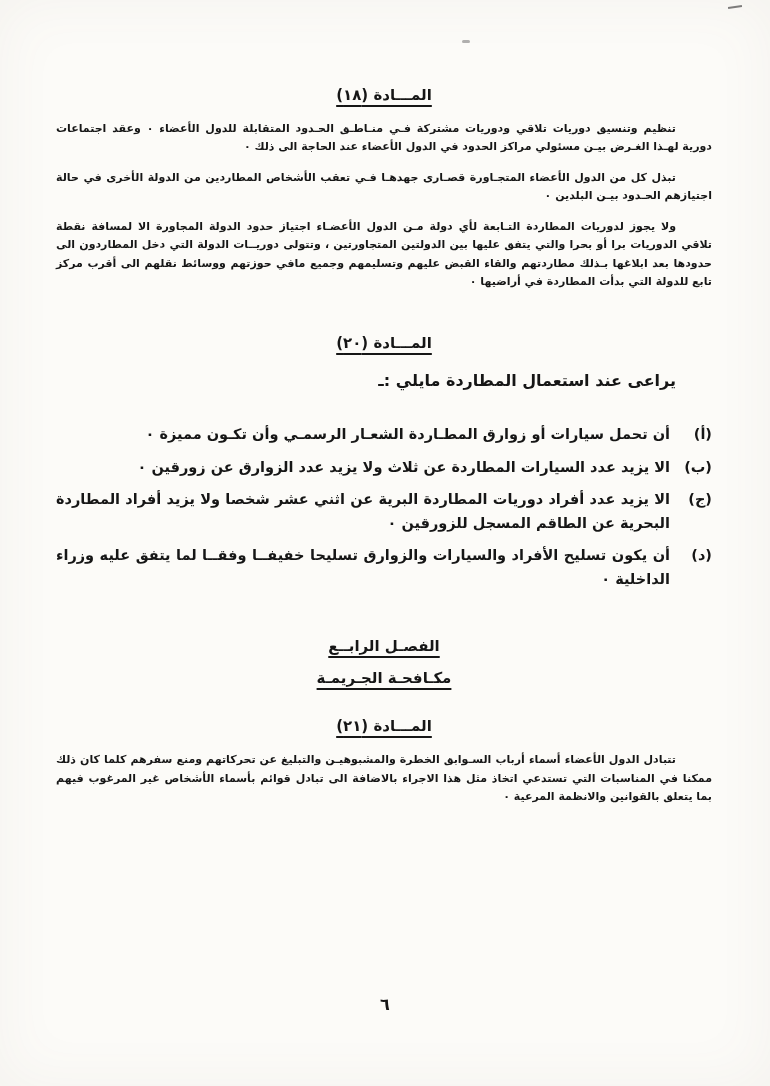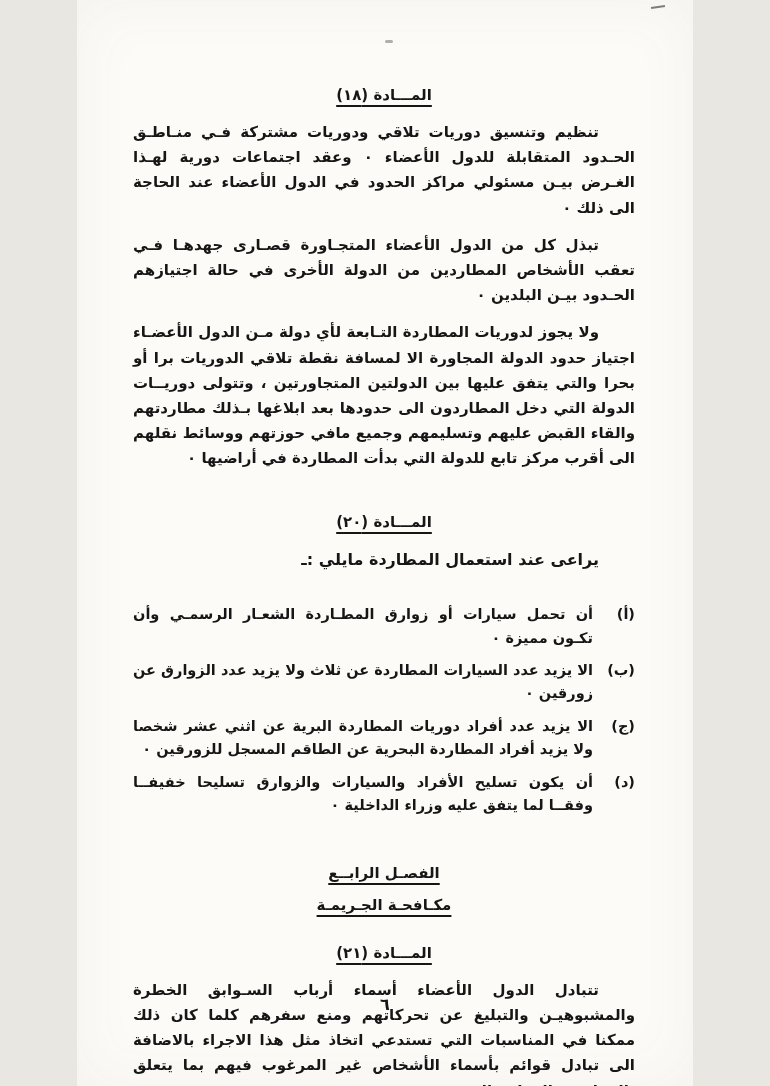"المـــادة (١٨)" .page { width: 616px -> 770px }
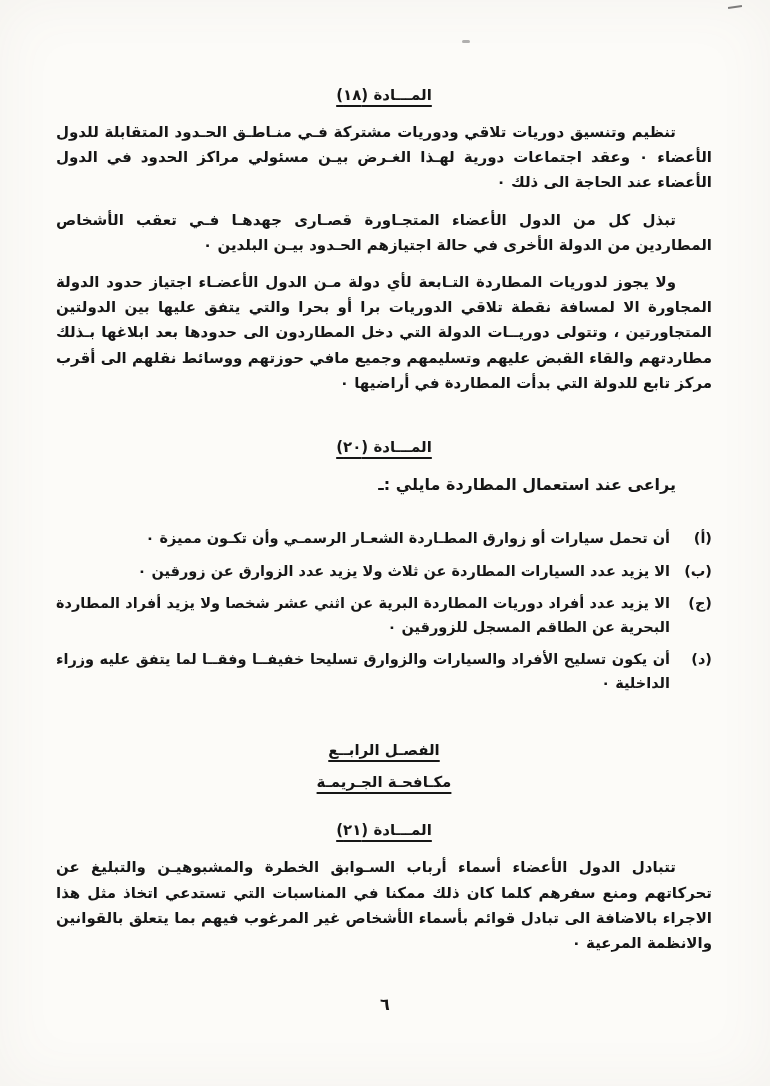"تنظيم وتنسيق دوريات تلاقي ودوريات" .para { font-size: 15px -> 11px }
